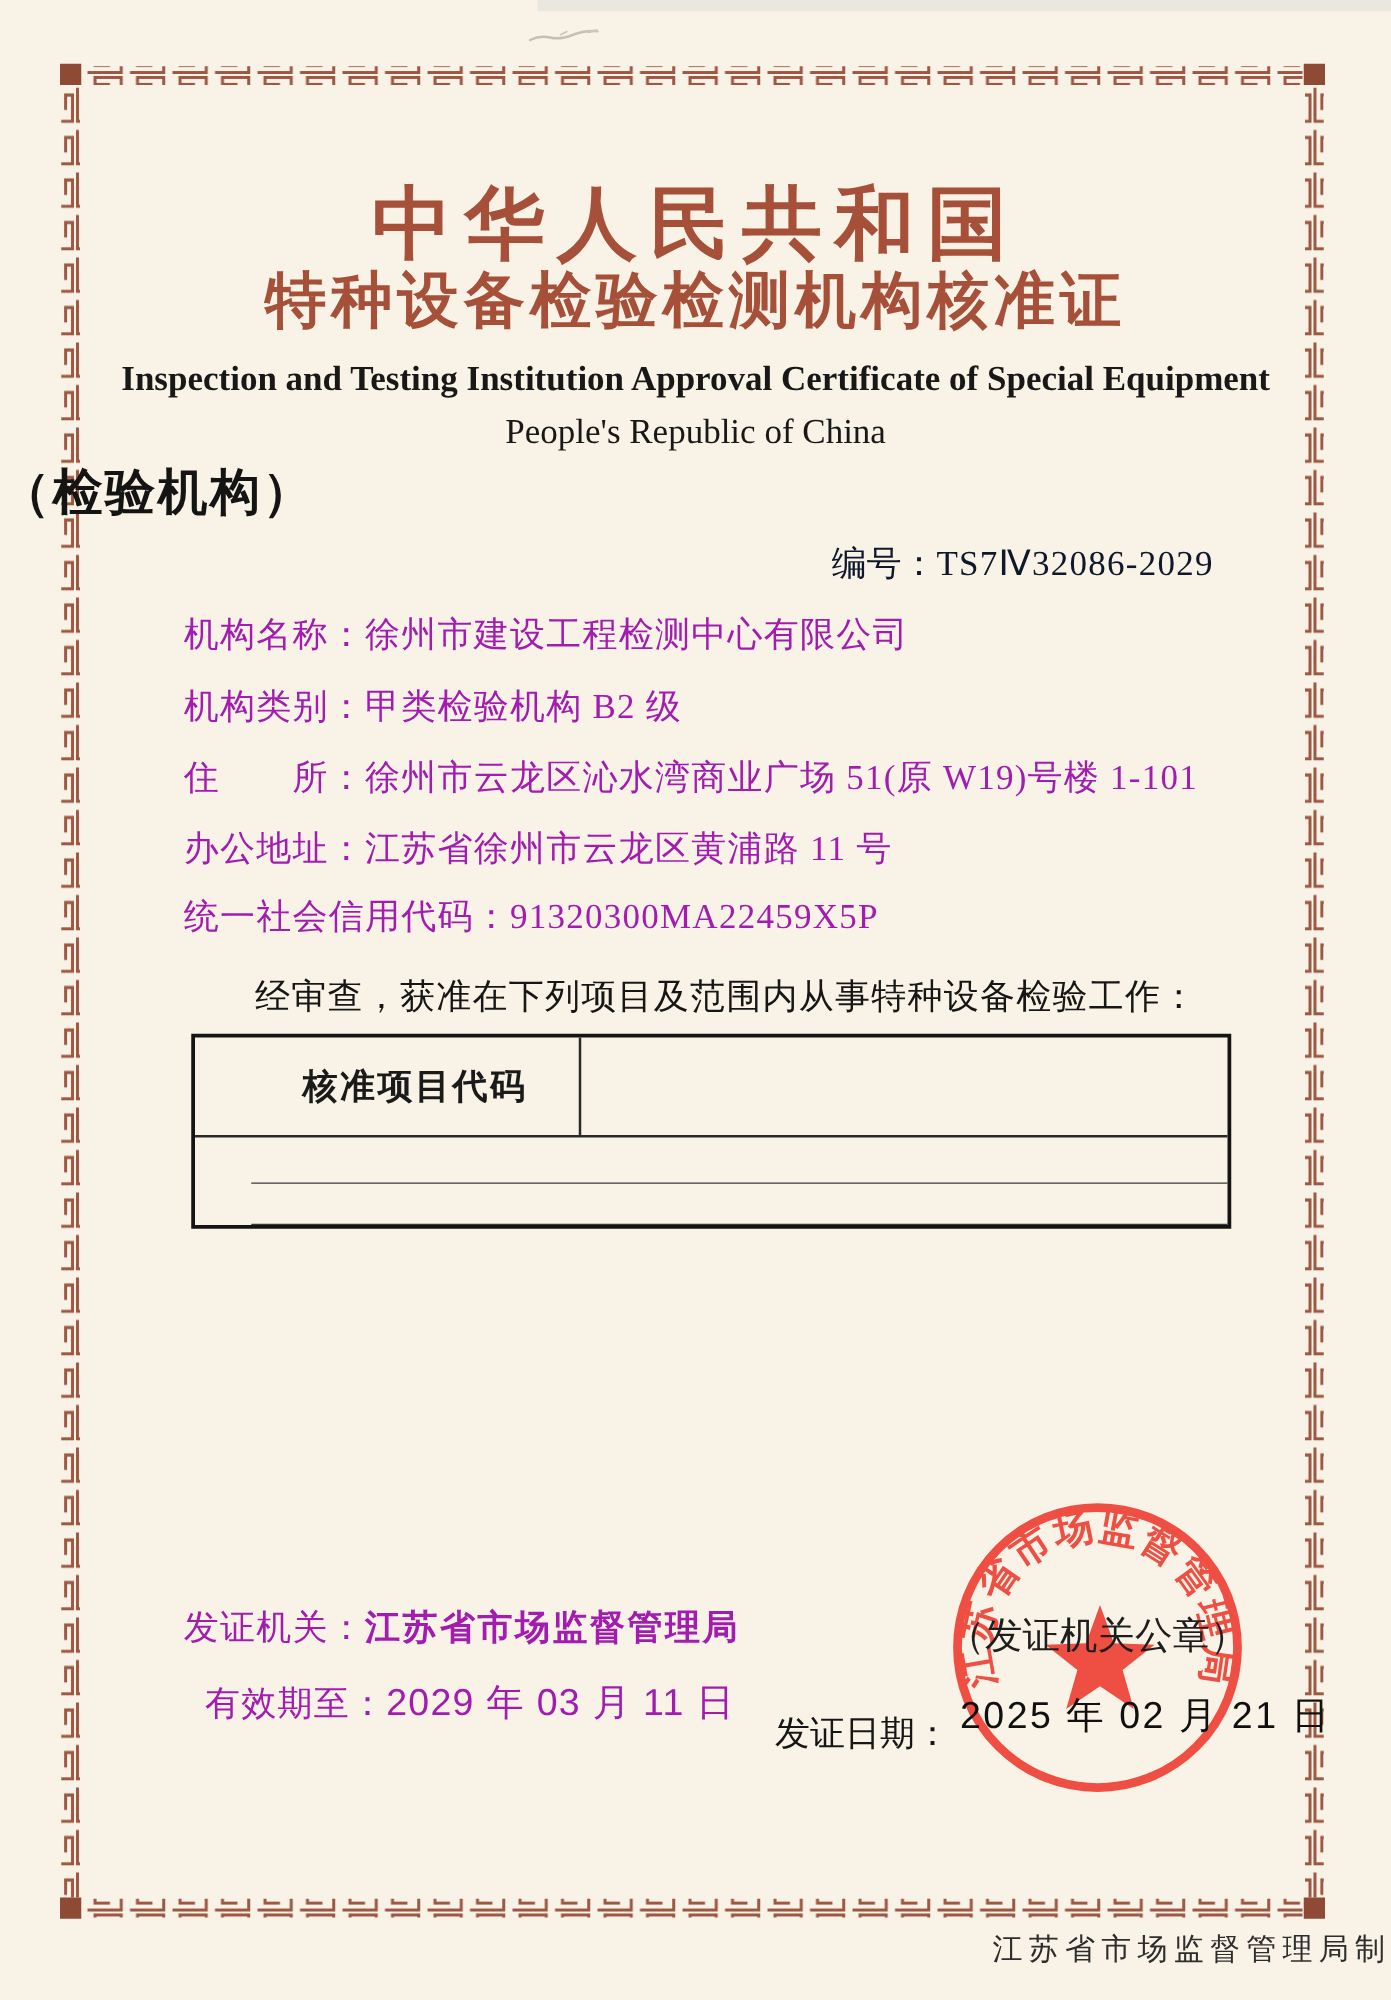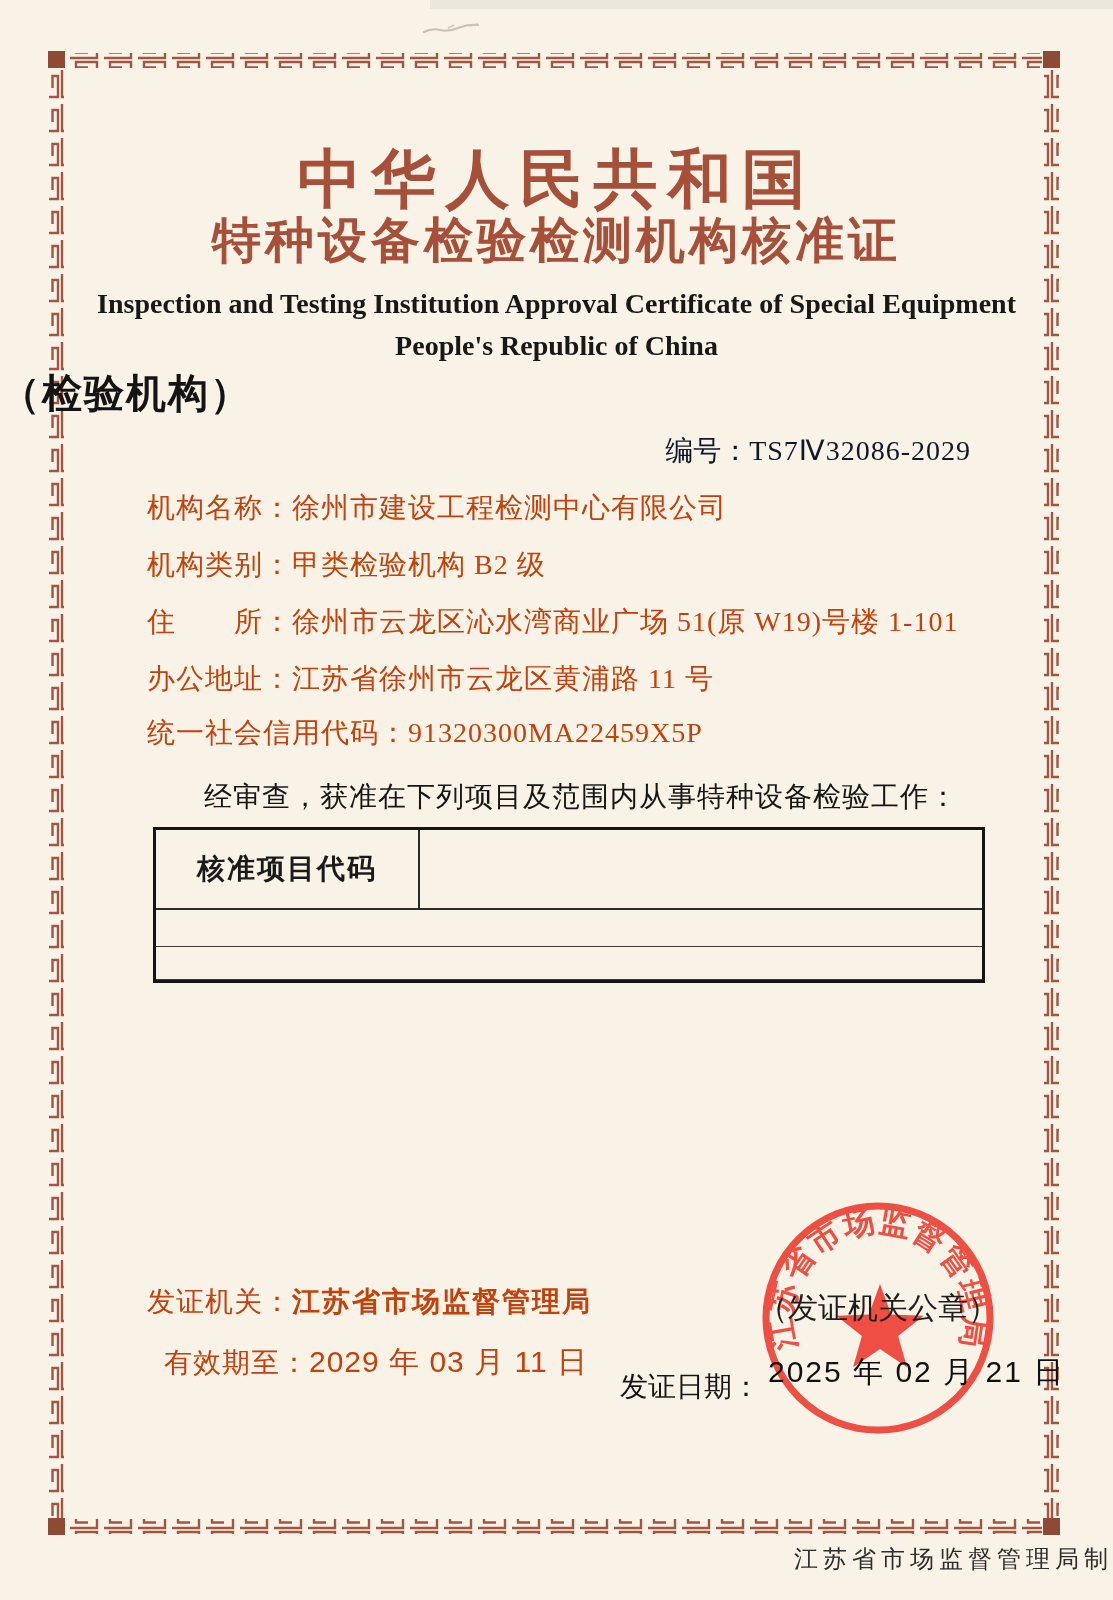"People's Republic of China" .t-en2 { font-weight: bold -> normal }
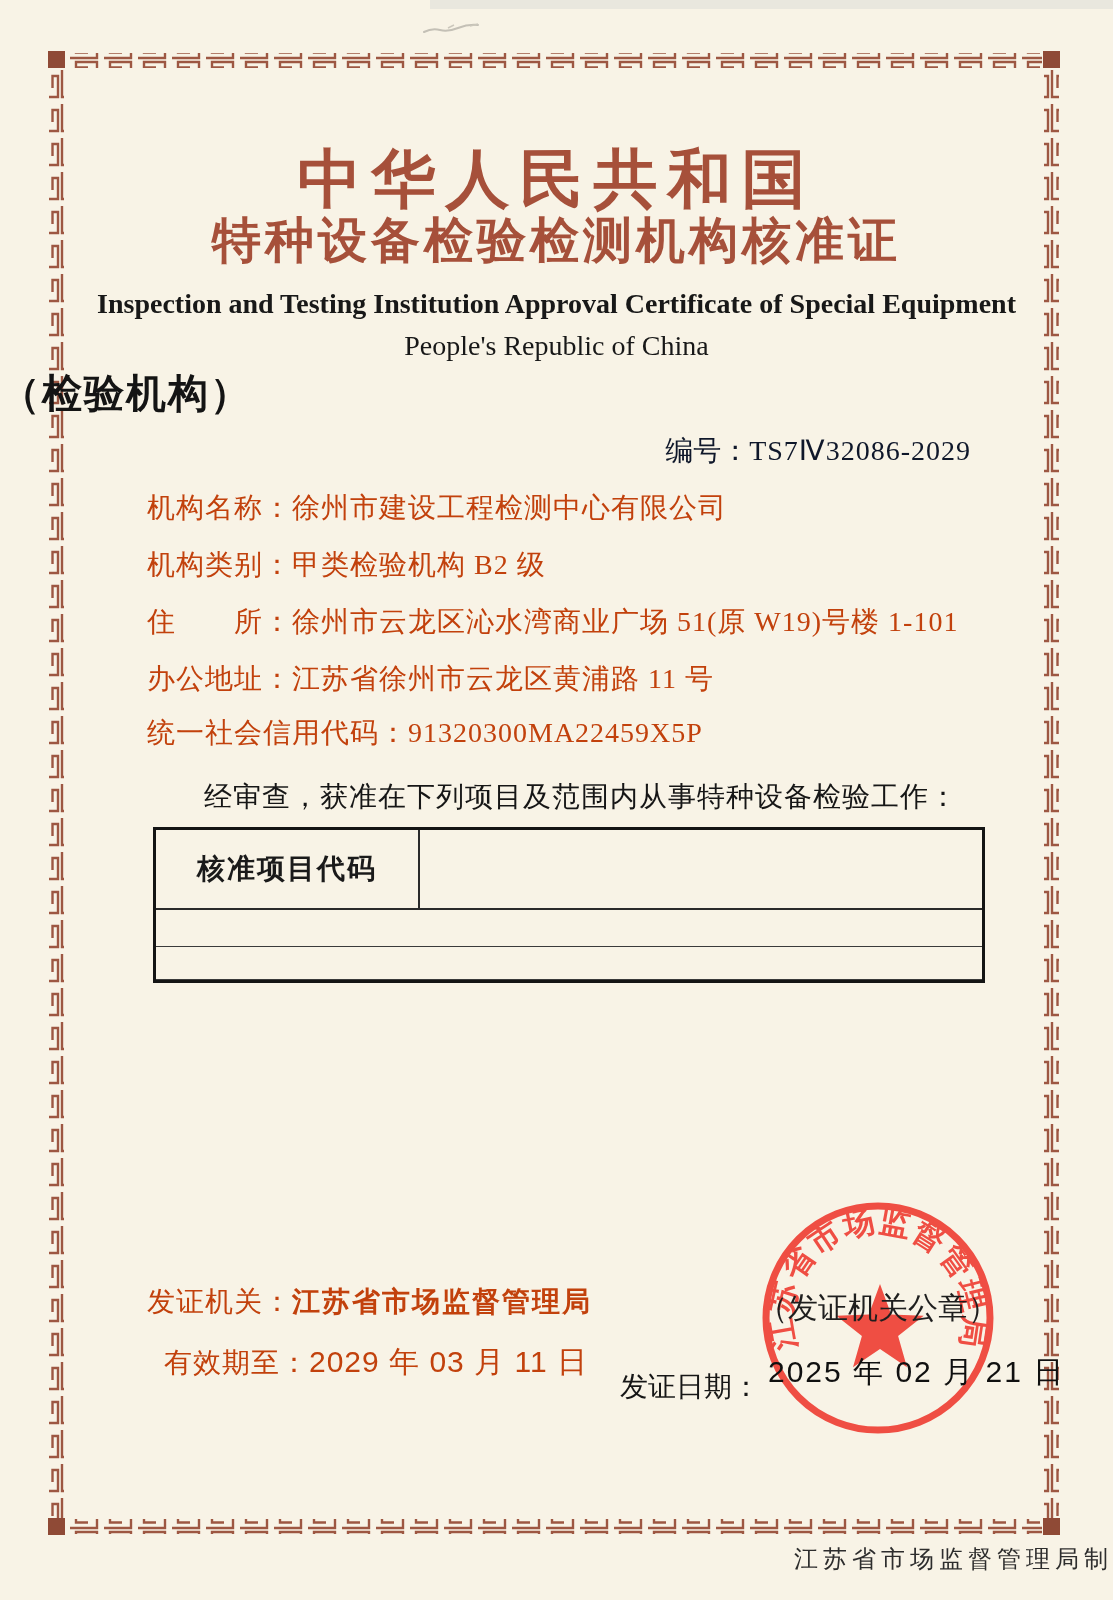"机构名称：徐州市建设工程检测中心有限公司" .row { color: #c2410c -> #a21caf }
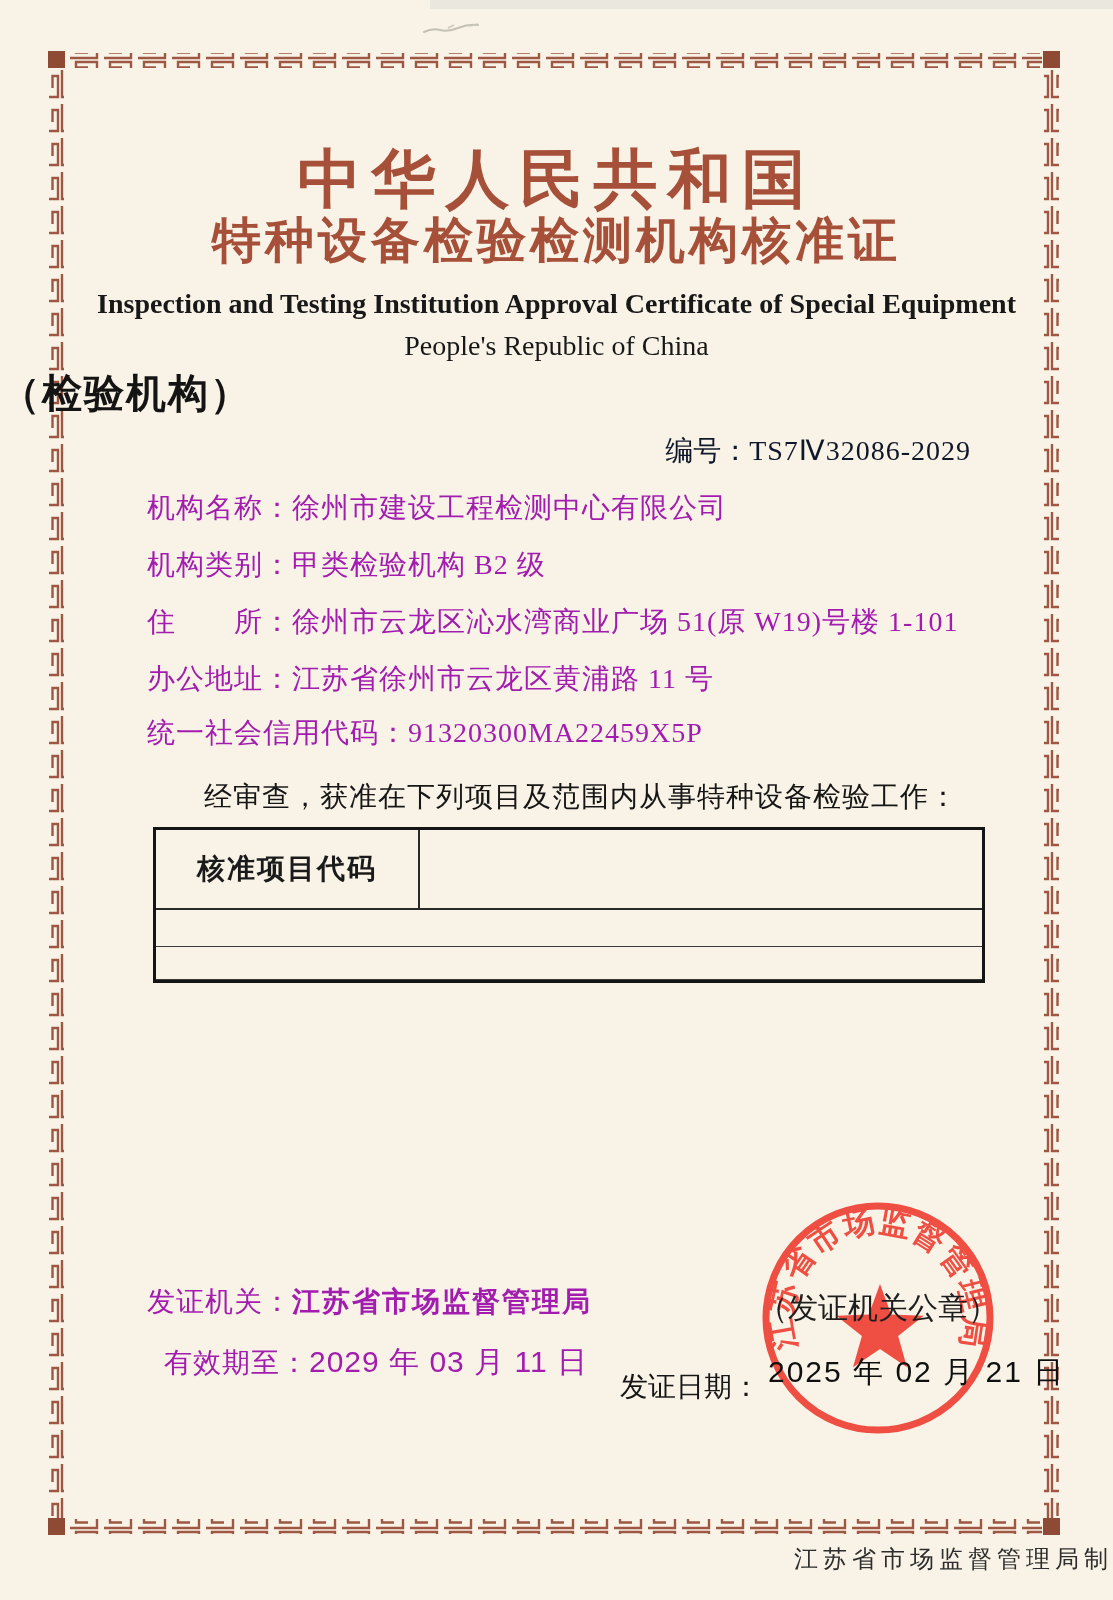"核准项目代码" .tr { padding-left: none -> 45px }
